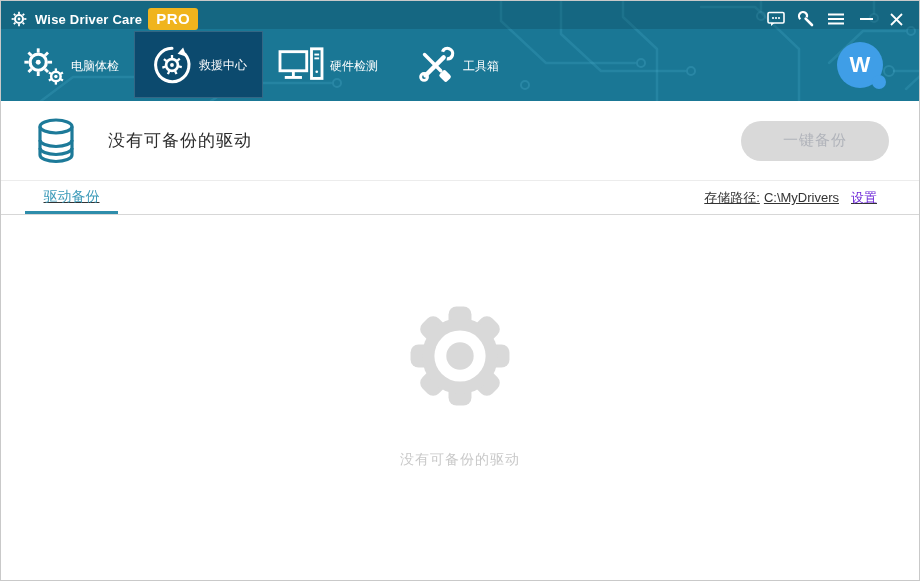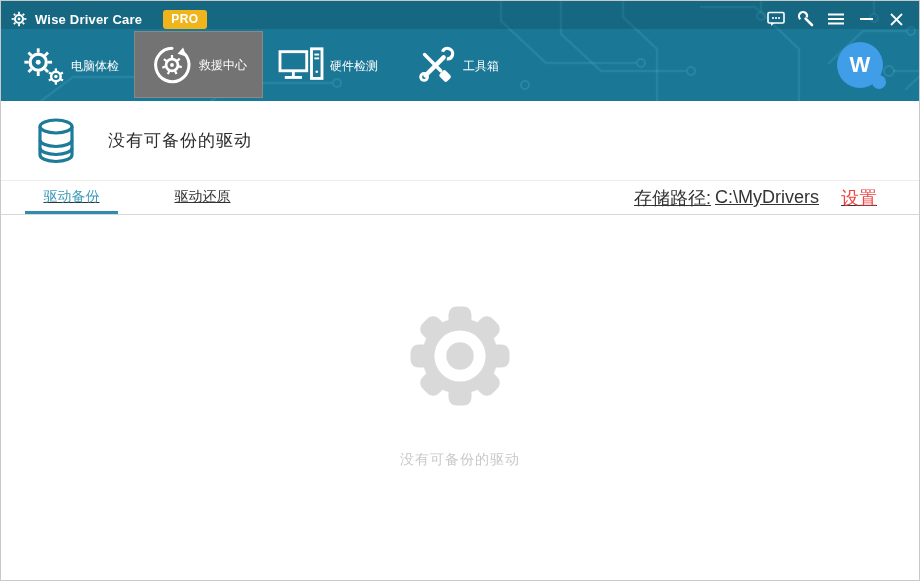"PRO" .pro-badge { font-size: 12px -> 15px; margin-left: 21px -> 6px }
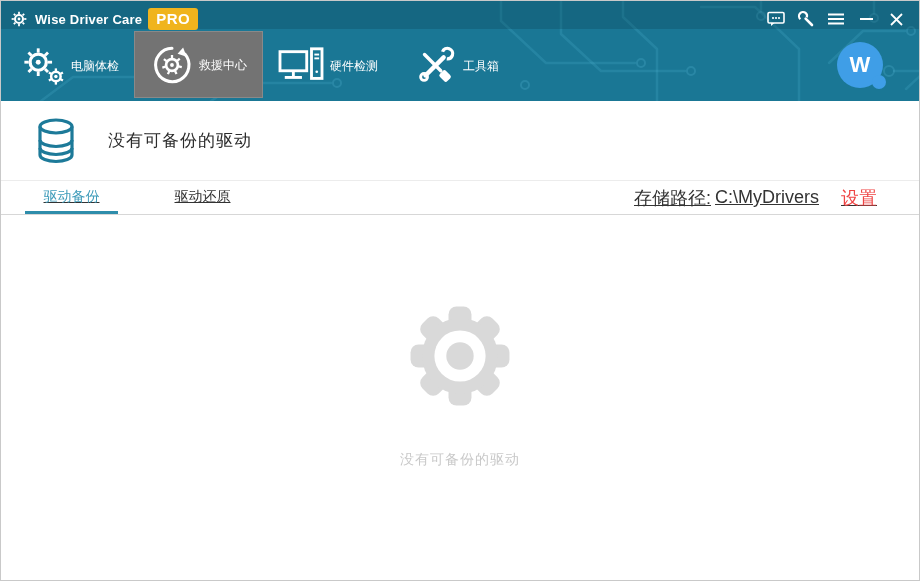"救援中心" .nav-item.active { background: #737373 -> #0c4a6e }
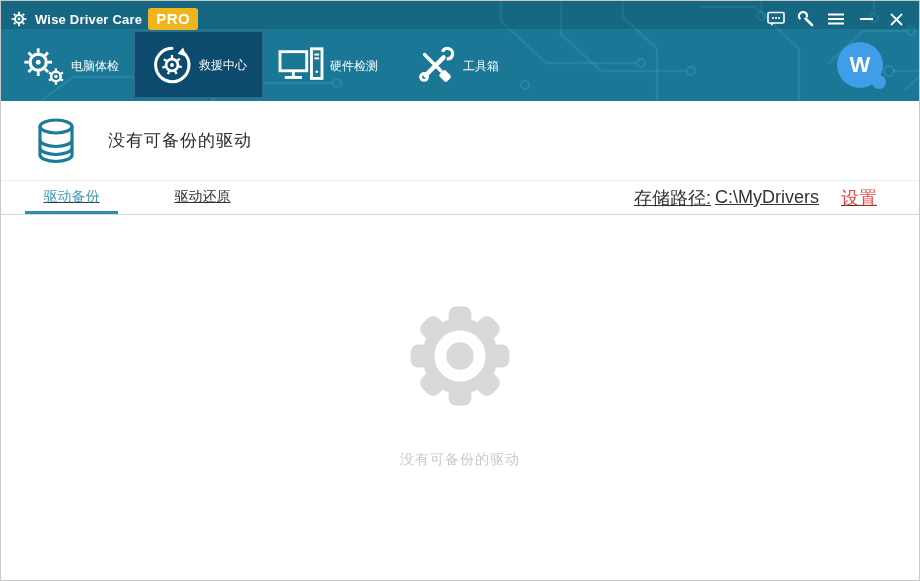"一键备份" button.backup-btn { html: none -> <button>一键备份</button> }
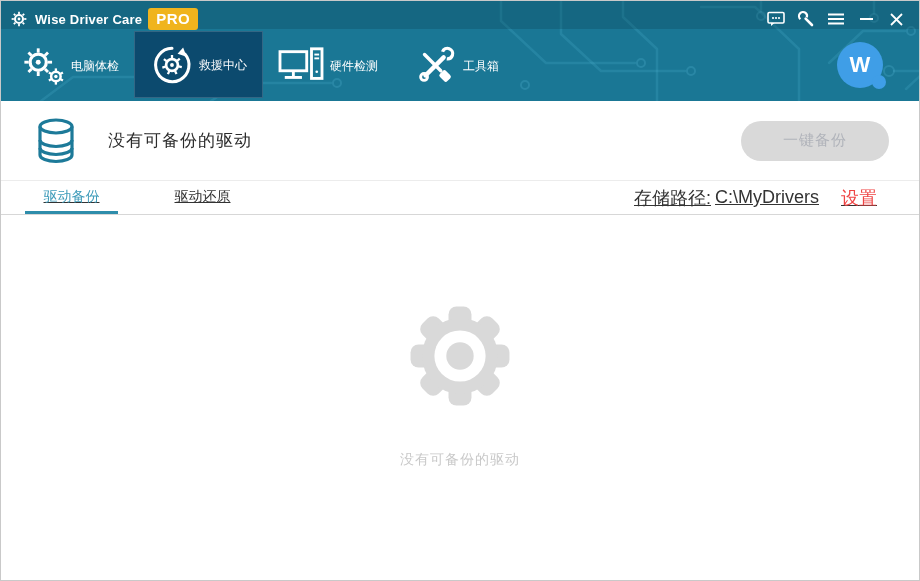"驱动还原" span.tab { html: <span>驱动还原</span> -> none }
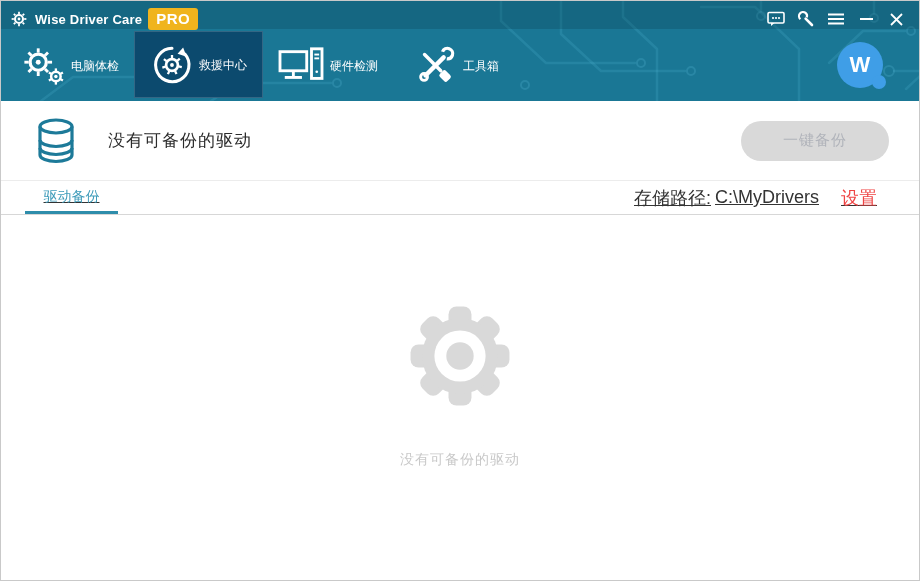"存储路径:" .storage { font-size: 18px -> 13px }
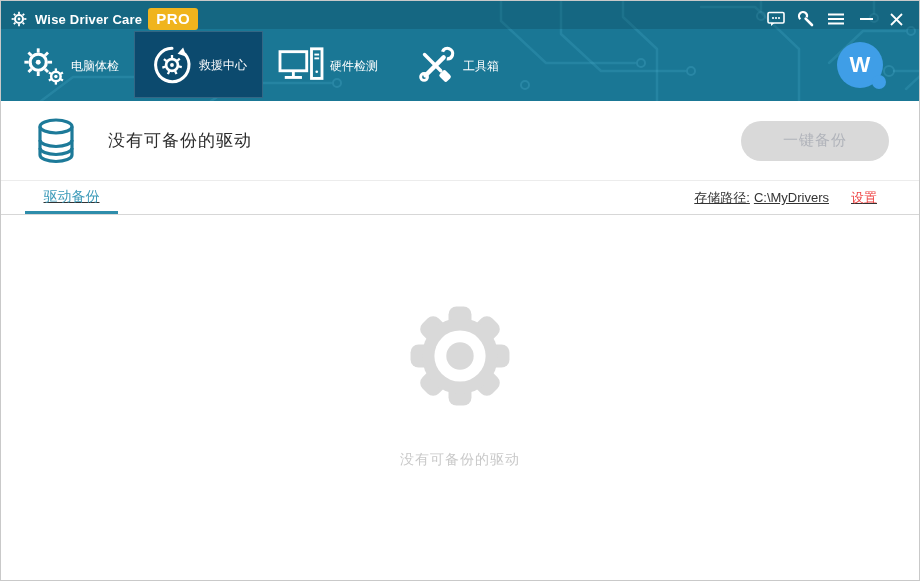"设置" .settings-link { color: #ef4444 -> #6d28d9; margin-left: 22px -> 12px }
